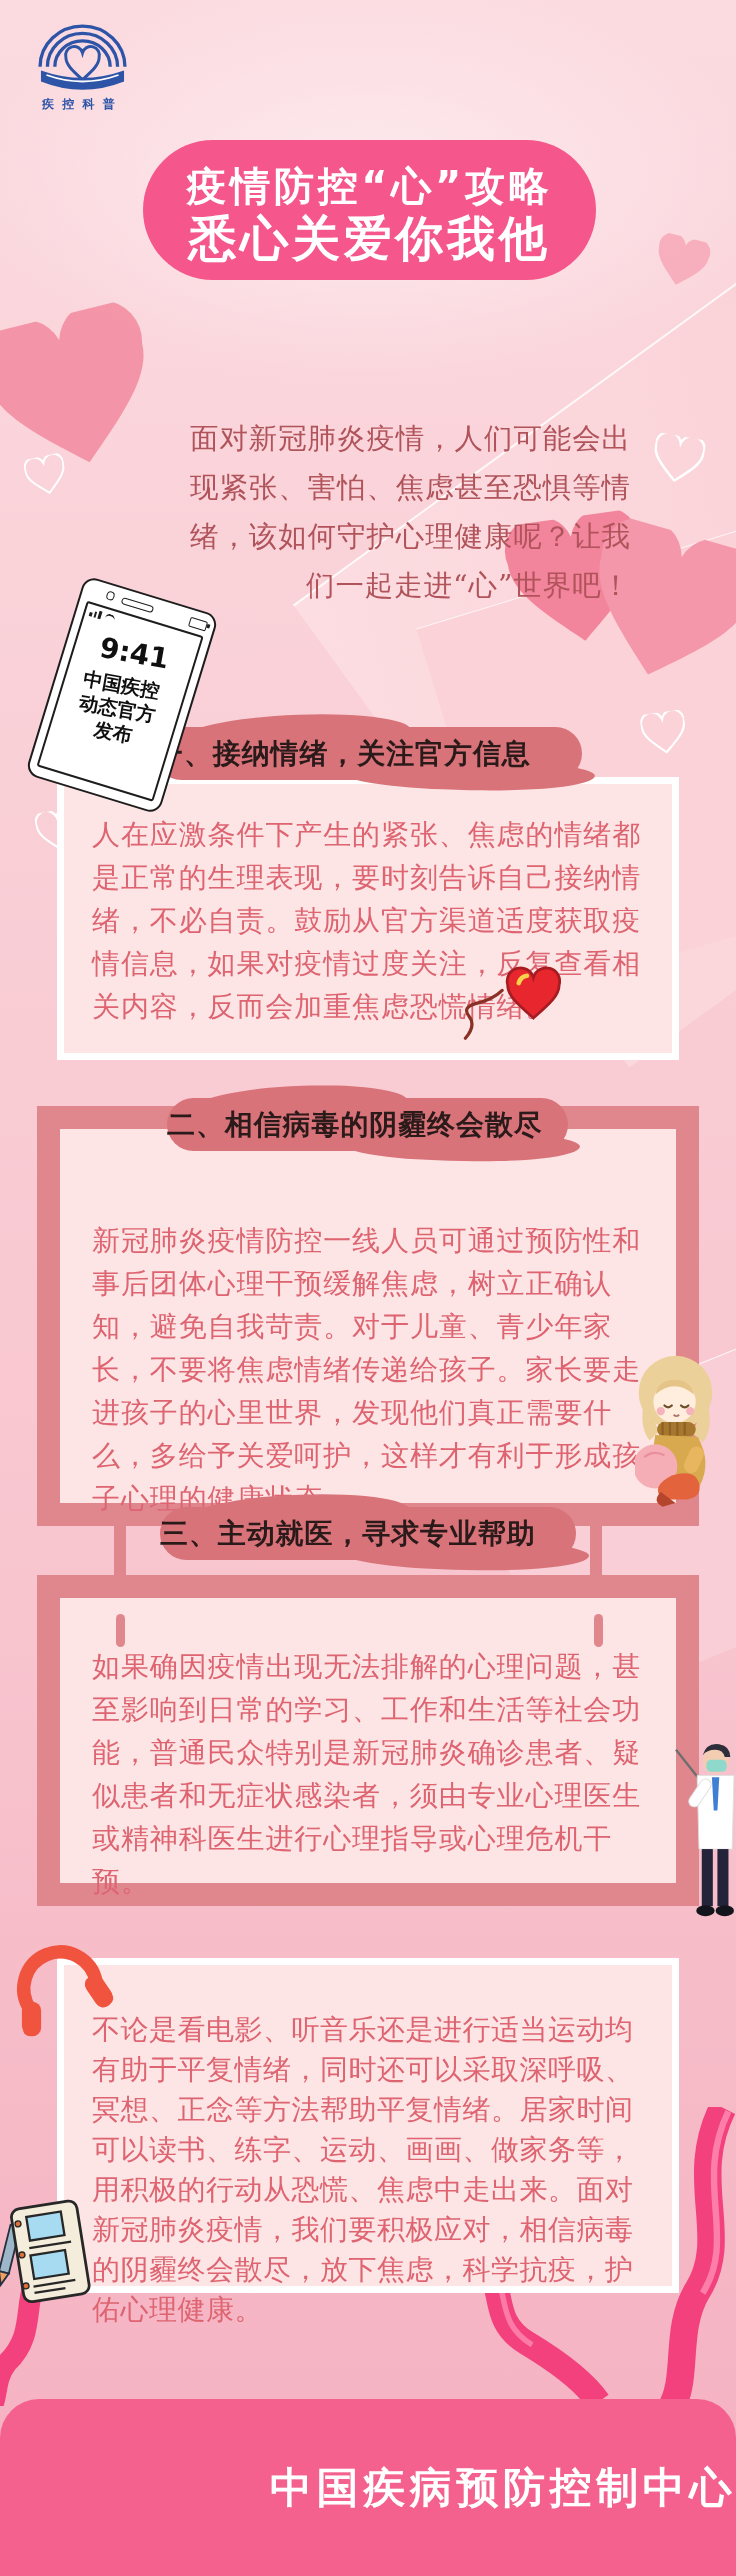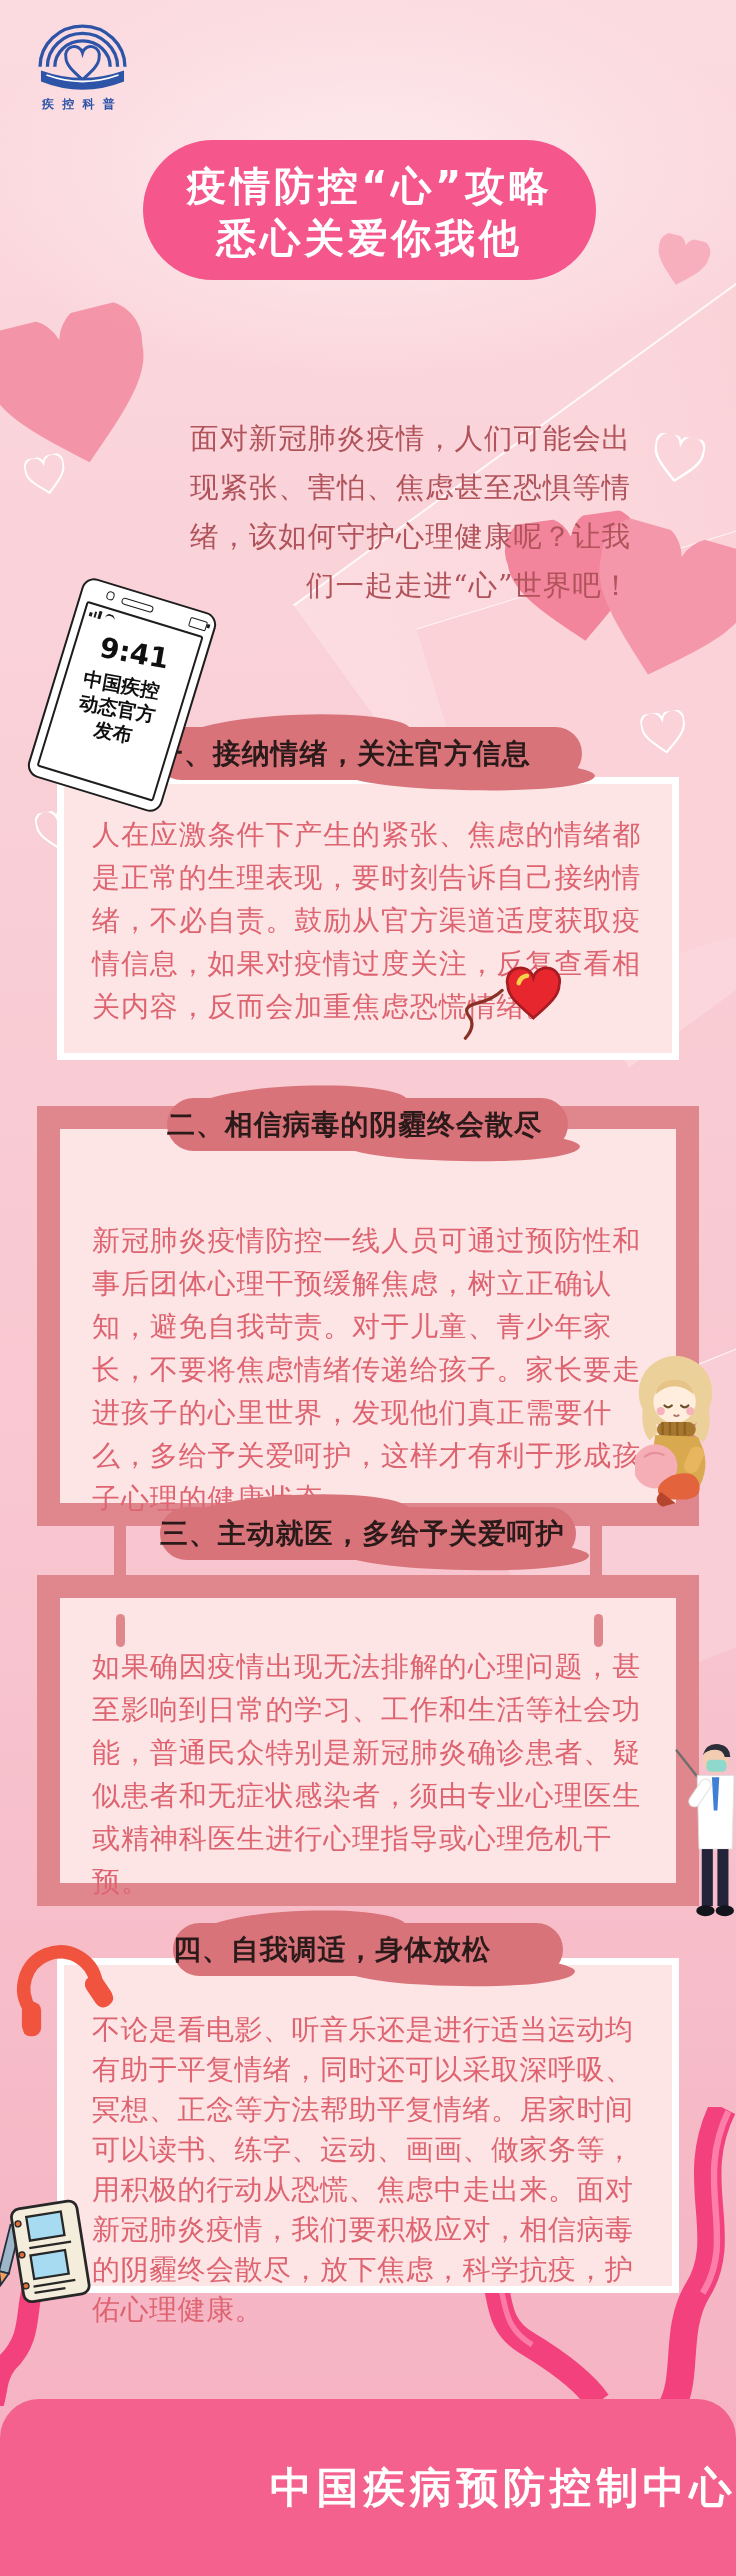"悉心关爱你我他" .title-pill .l2 { font-size: 40px -> 48px }
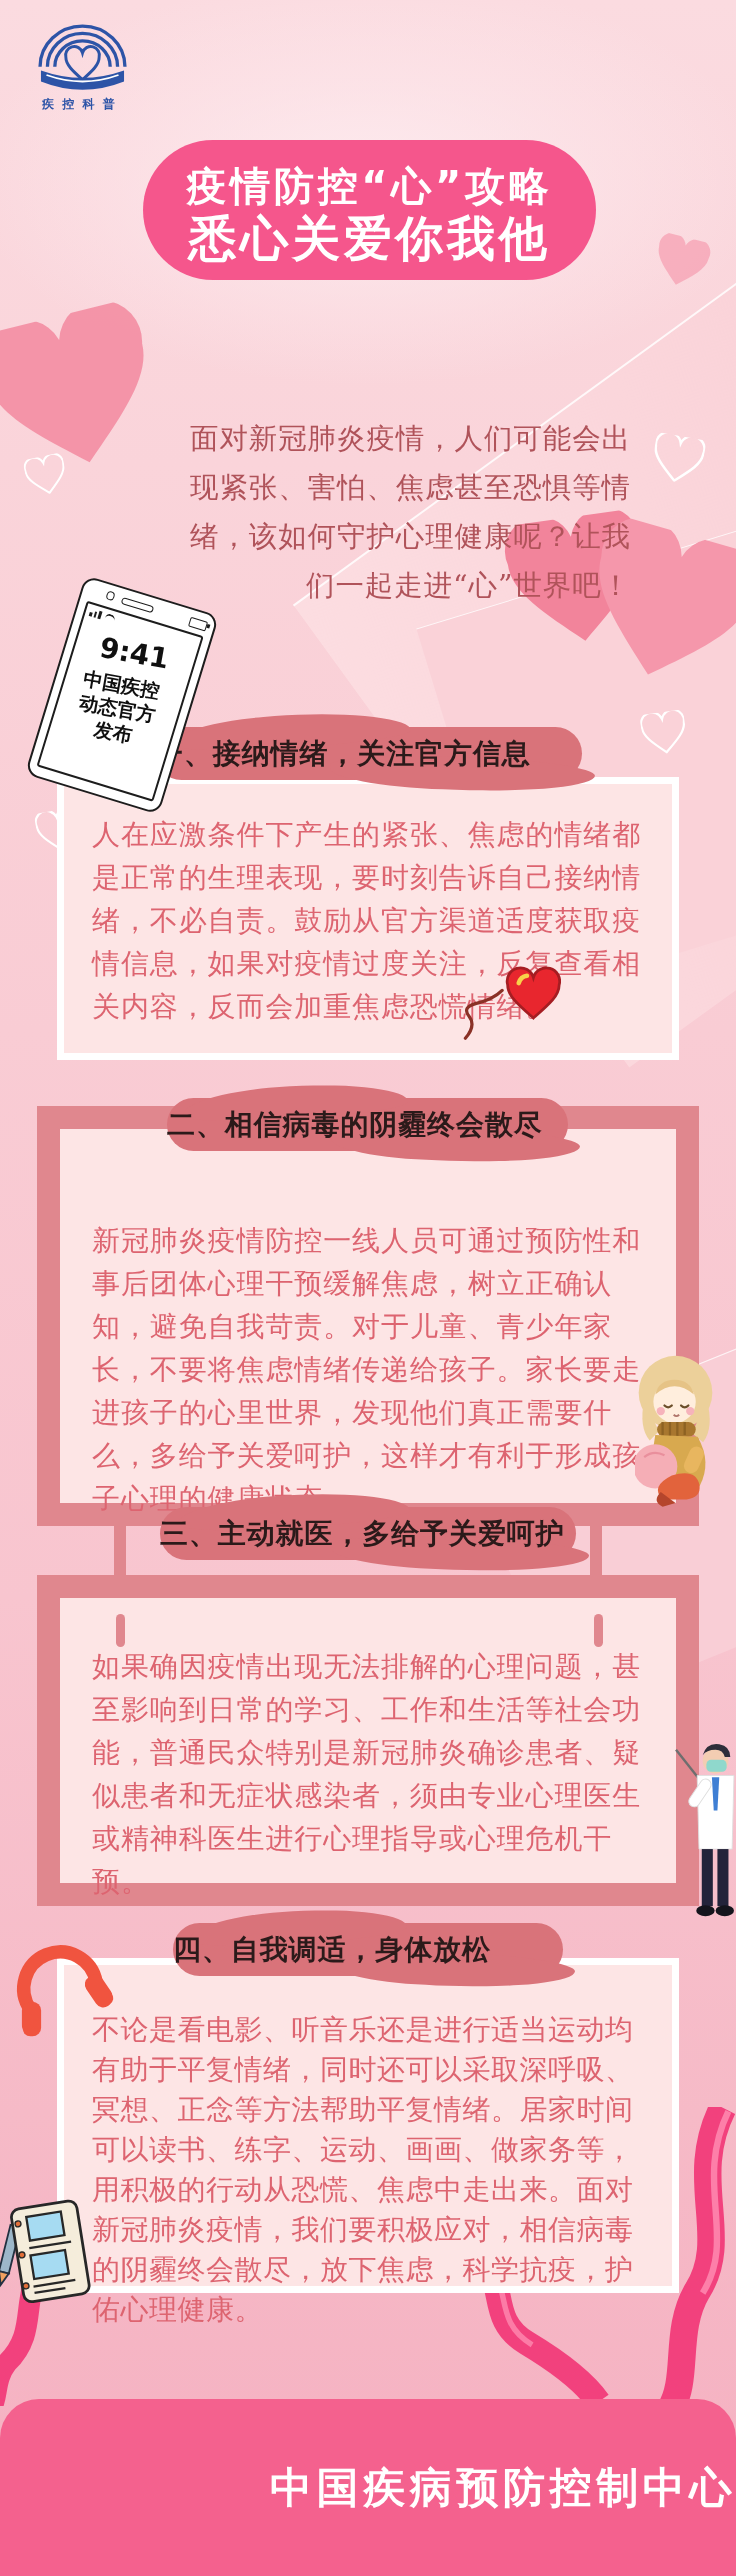"三、主动就医，多给予关爱呵护" span.label { text: 多给予关爱呵护 -> 寻求专业帮助 }
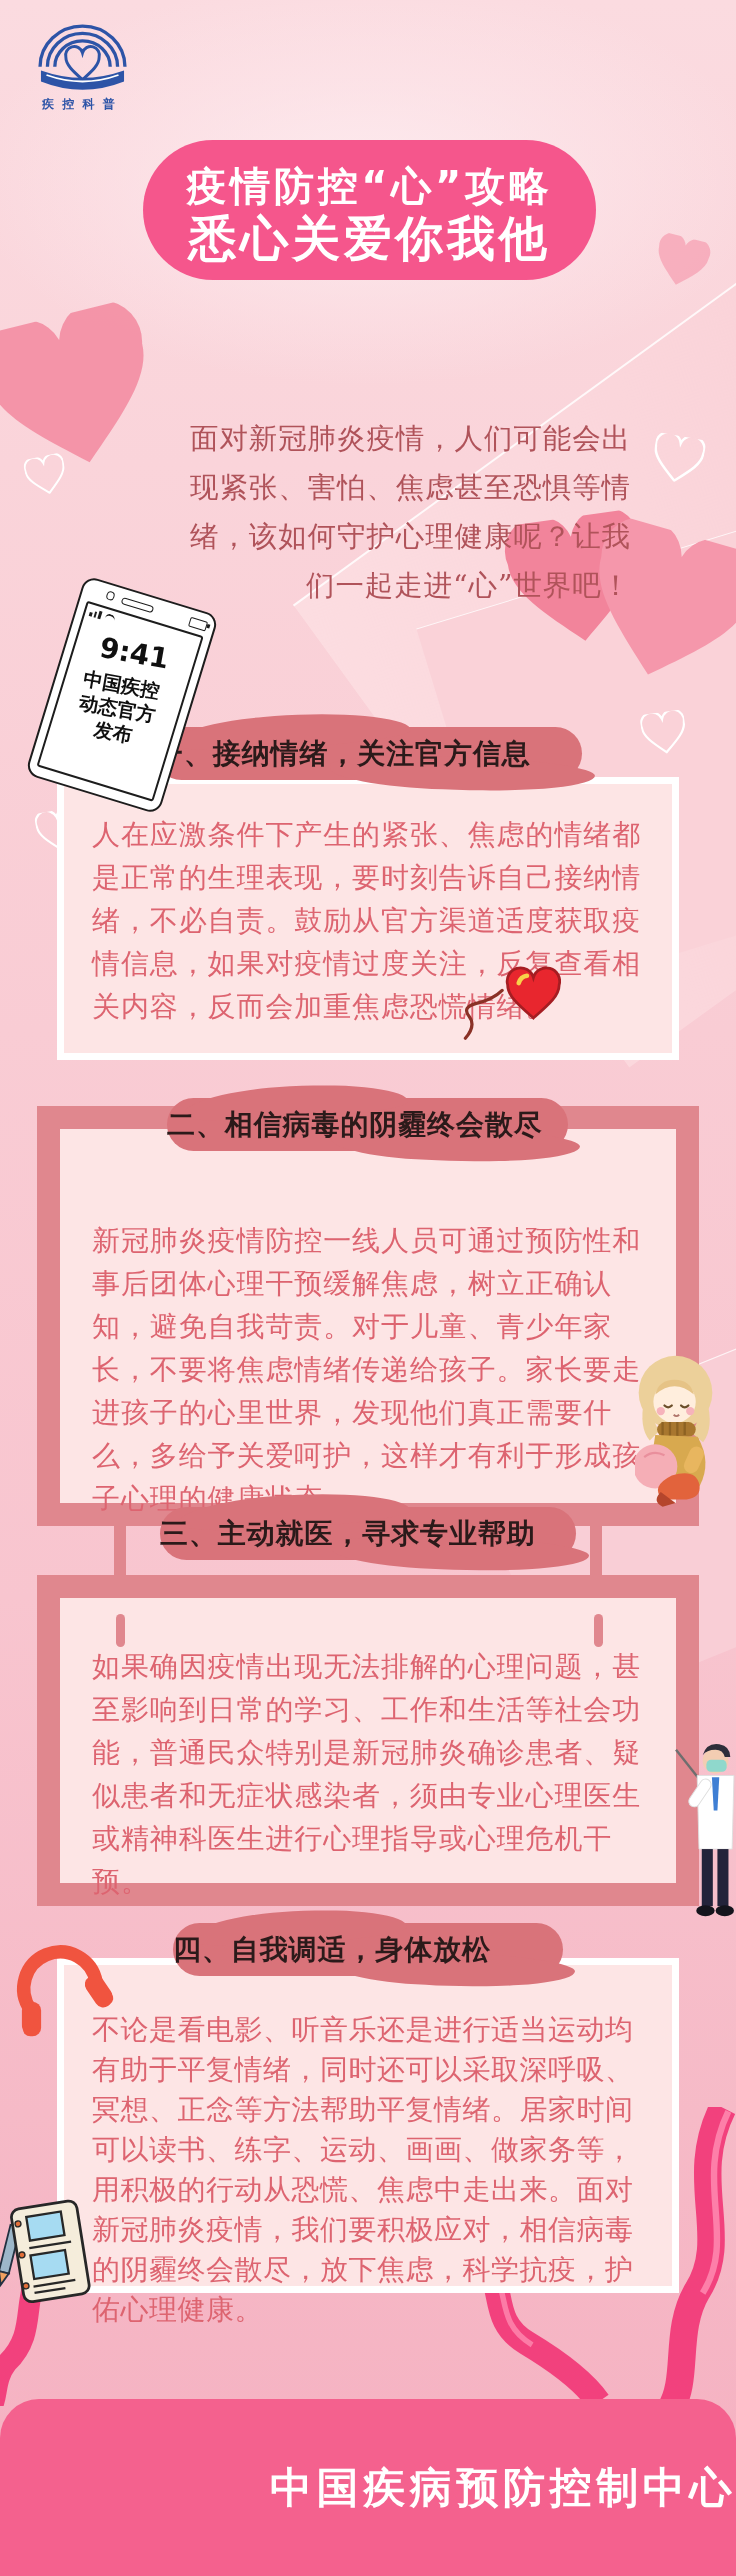"四、自我调适，身体放松" div.blob { html: <div> <span></span> <span>四、自我调适，身体放松</span> </div> -> none }
